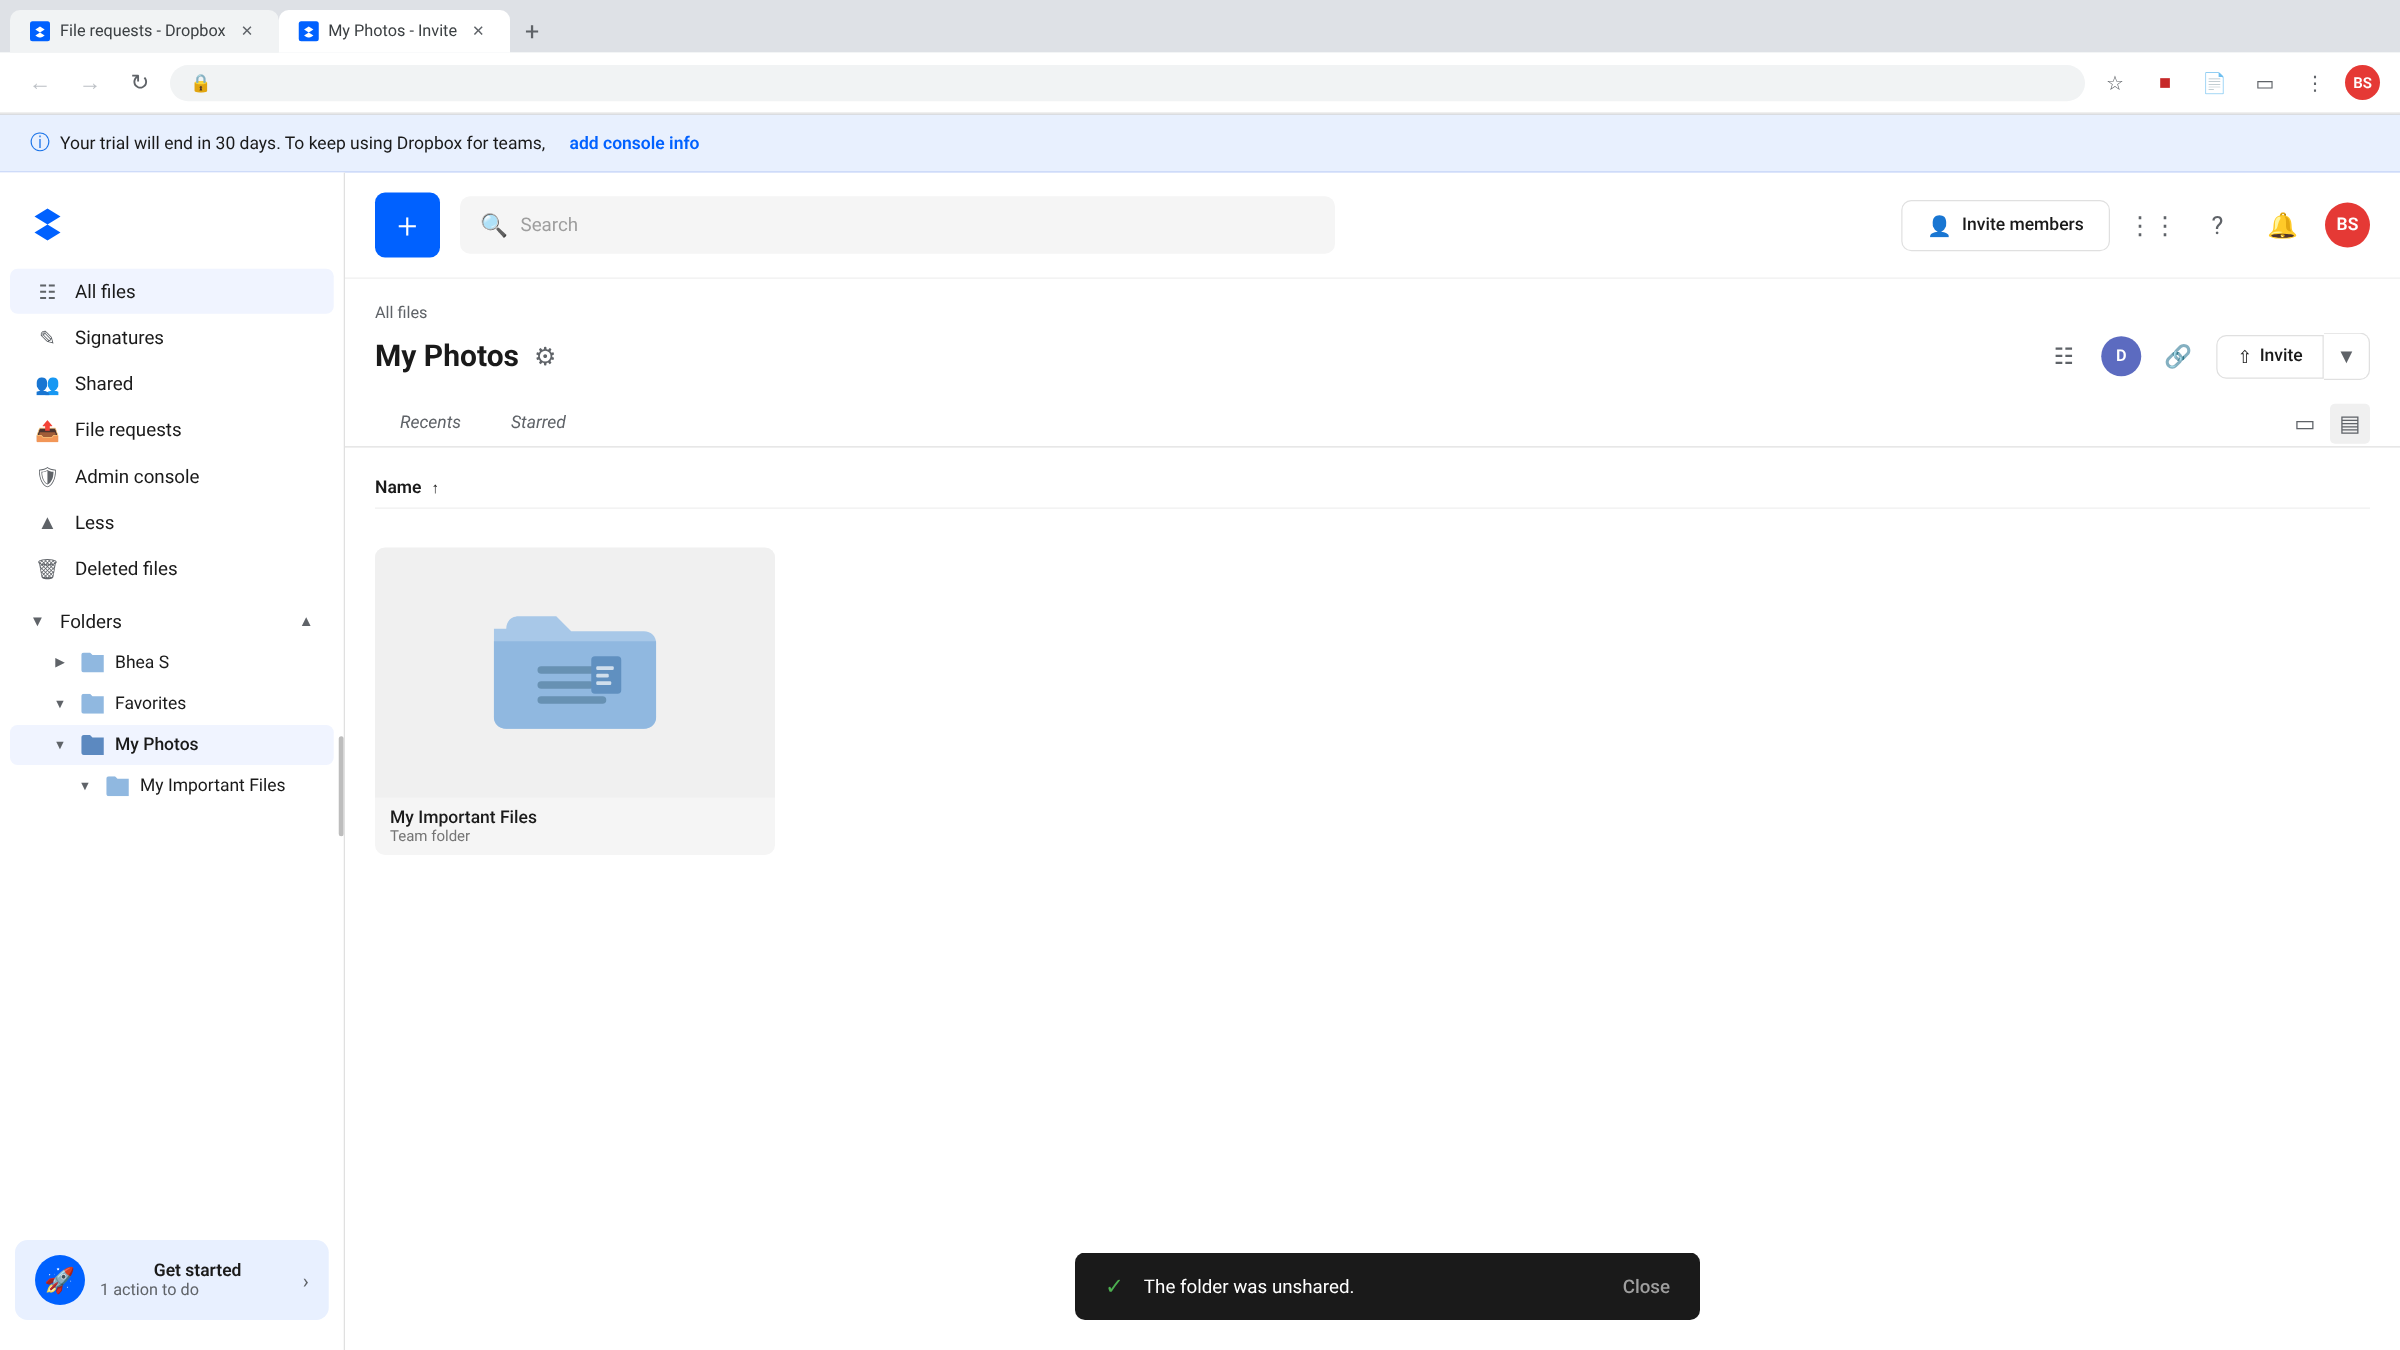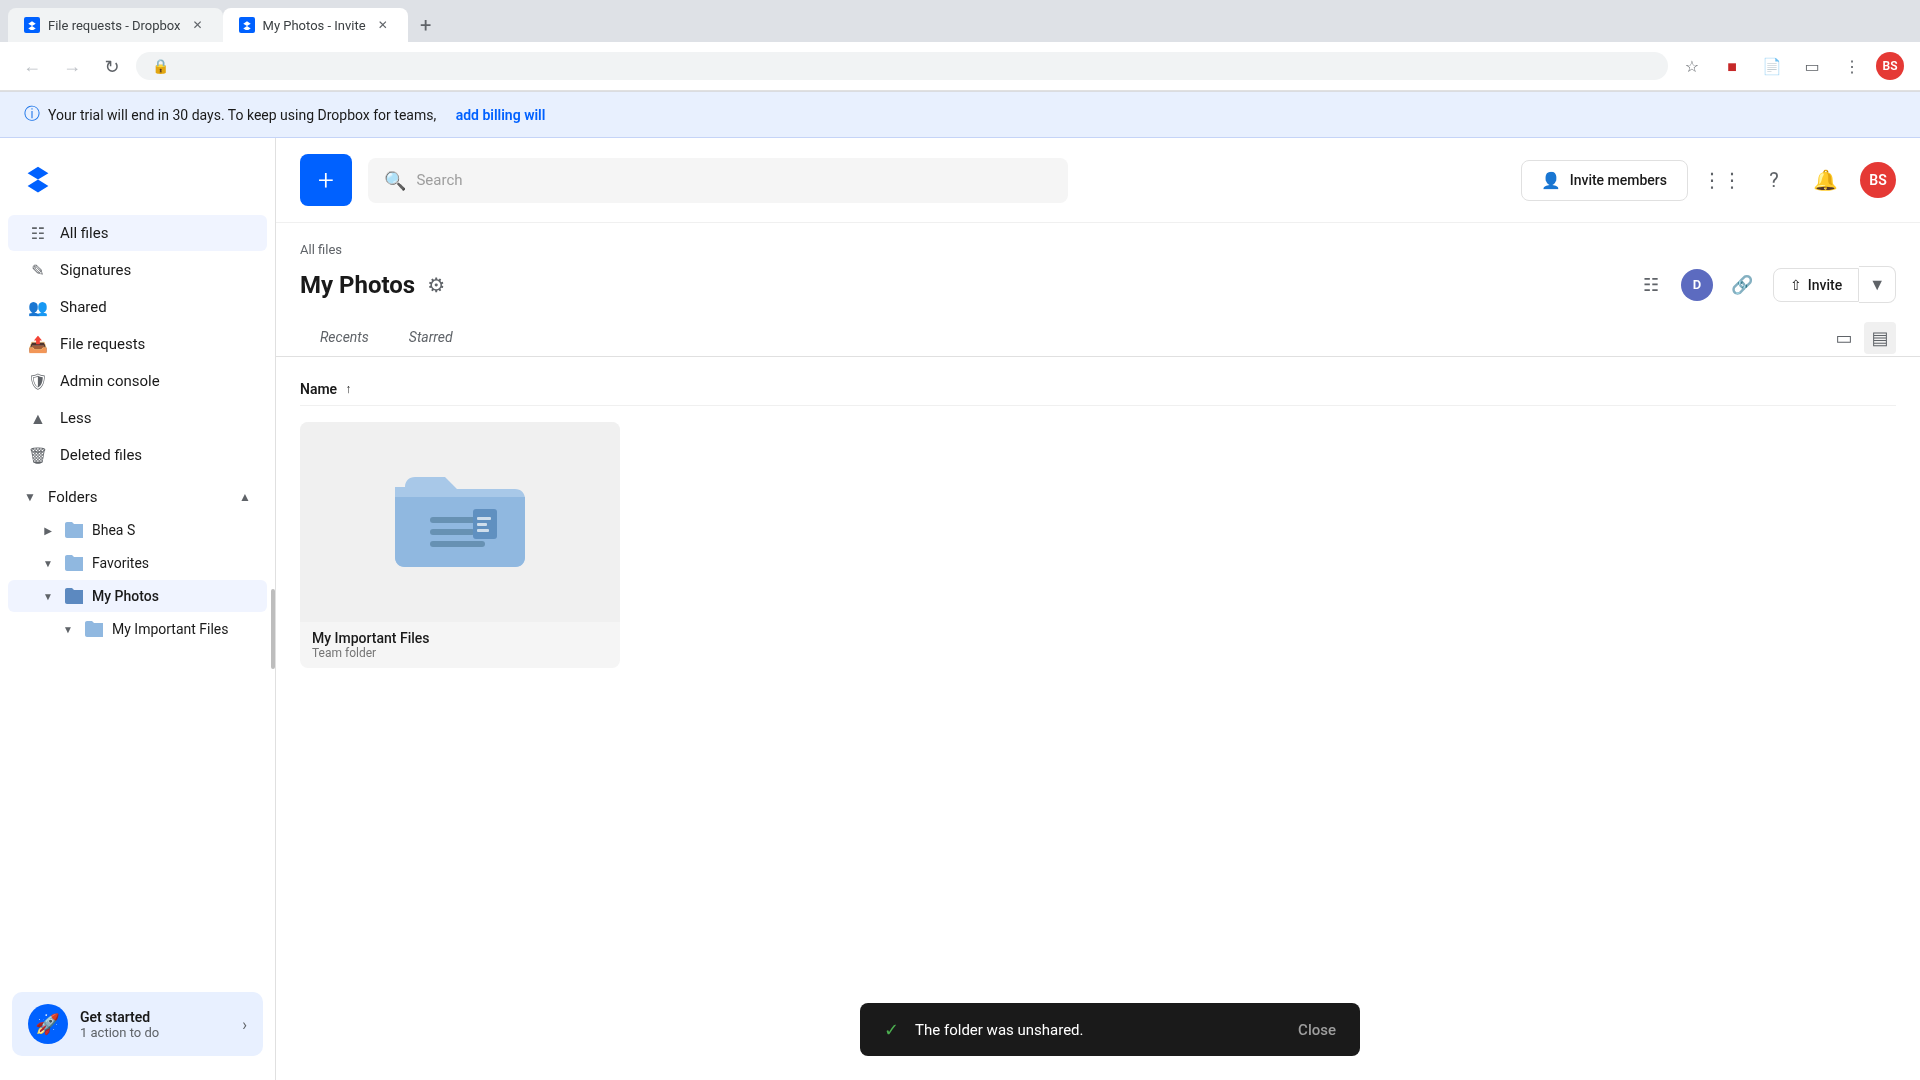"add billing will" a { text: billing will -> console info }
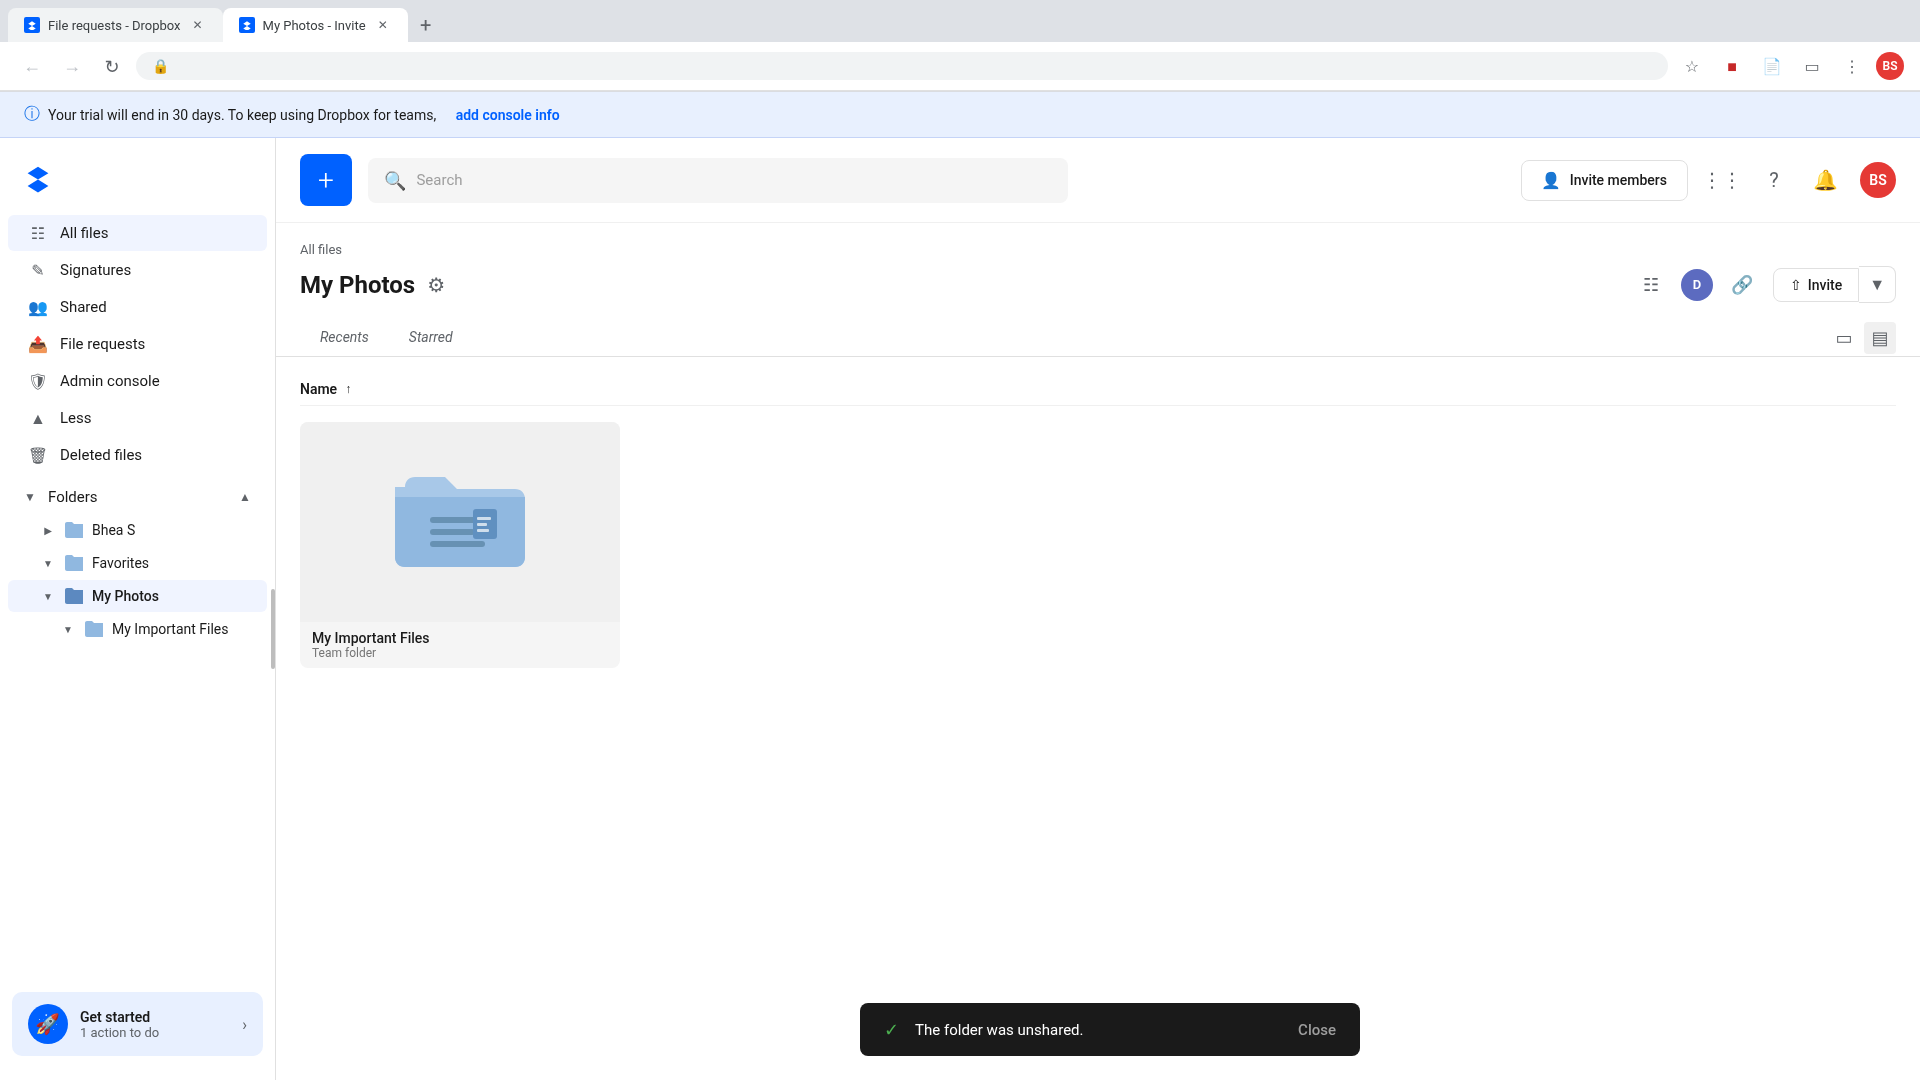"Name" .file-list-header { margin-bottom: 8px -> 23px }
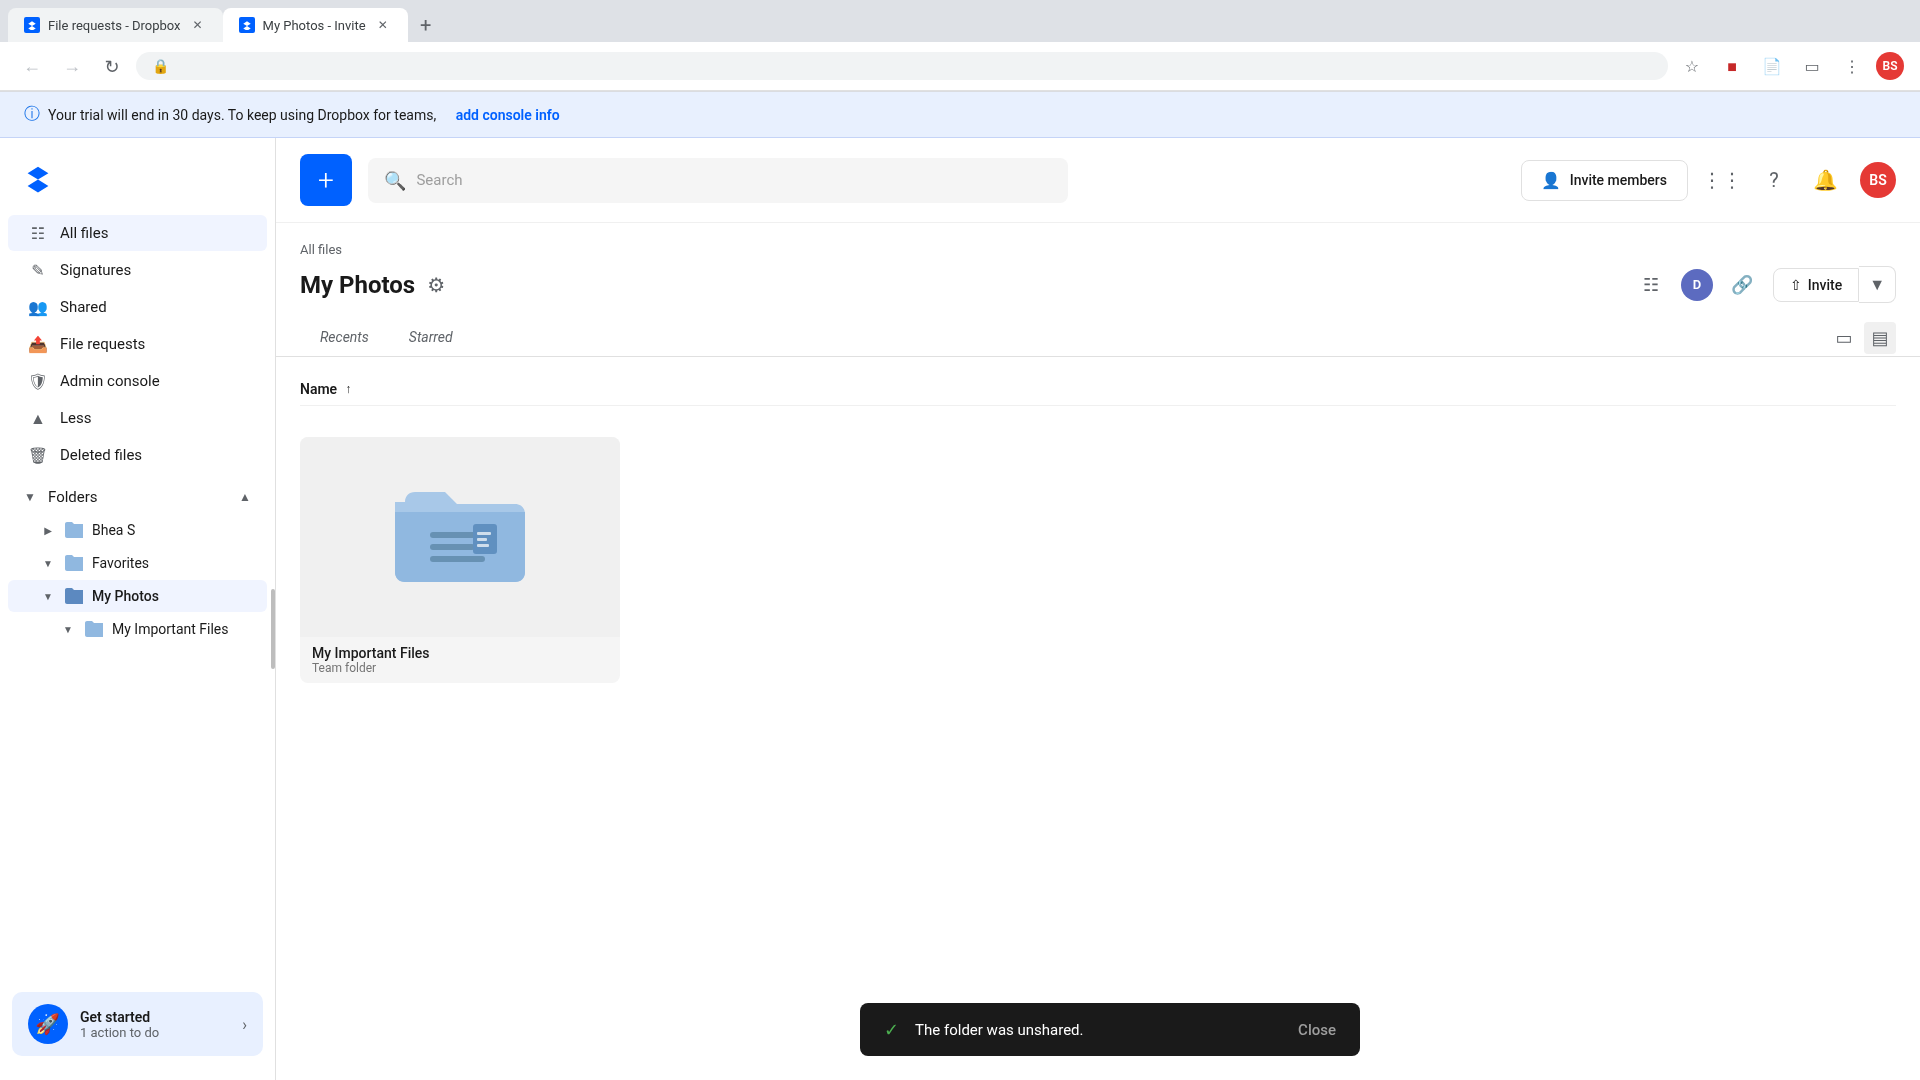"Get started" .get-started-title { margin-left: none -> 43px }
